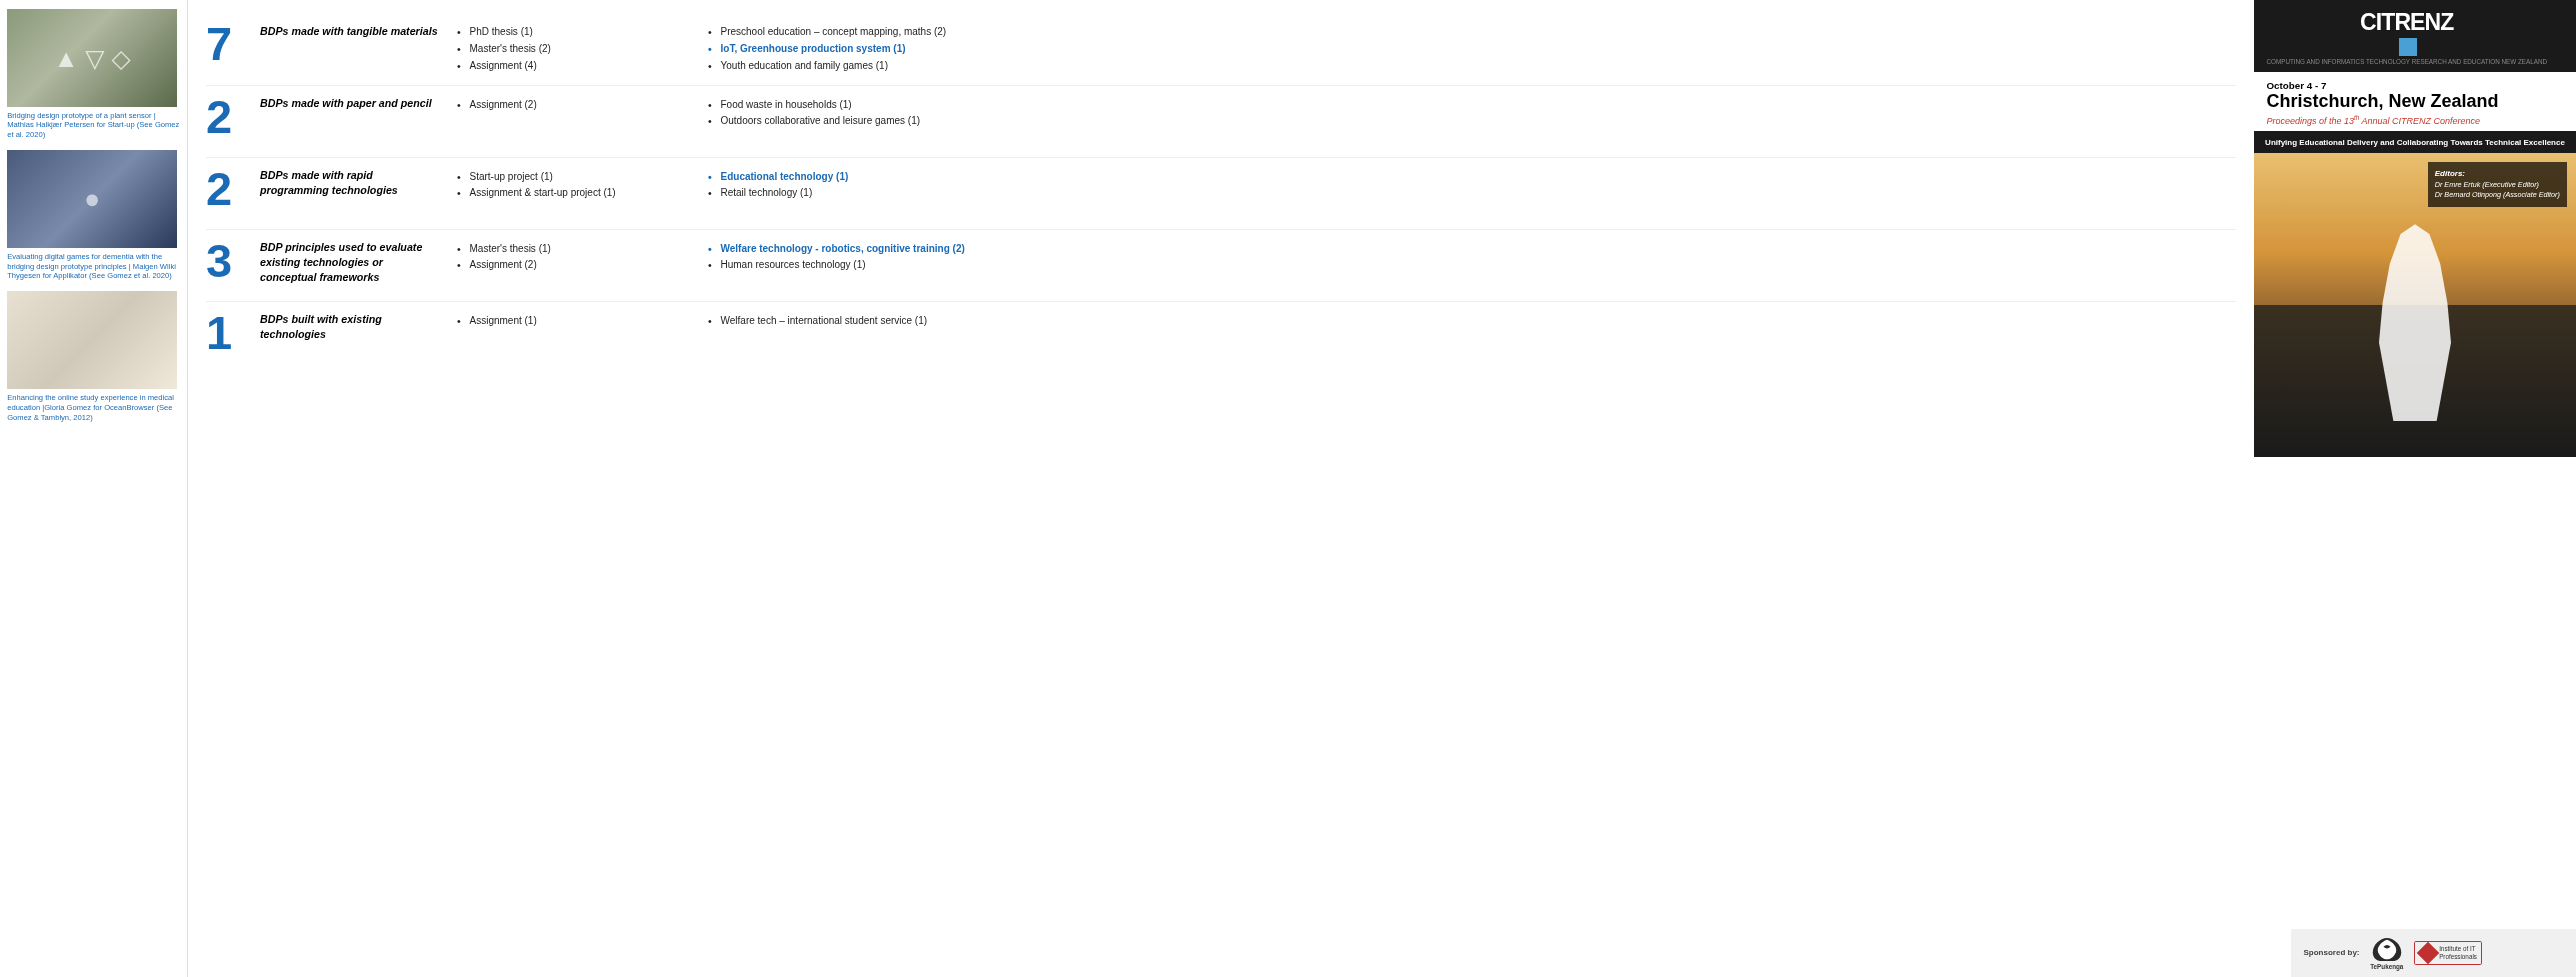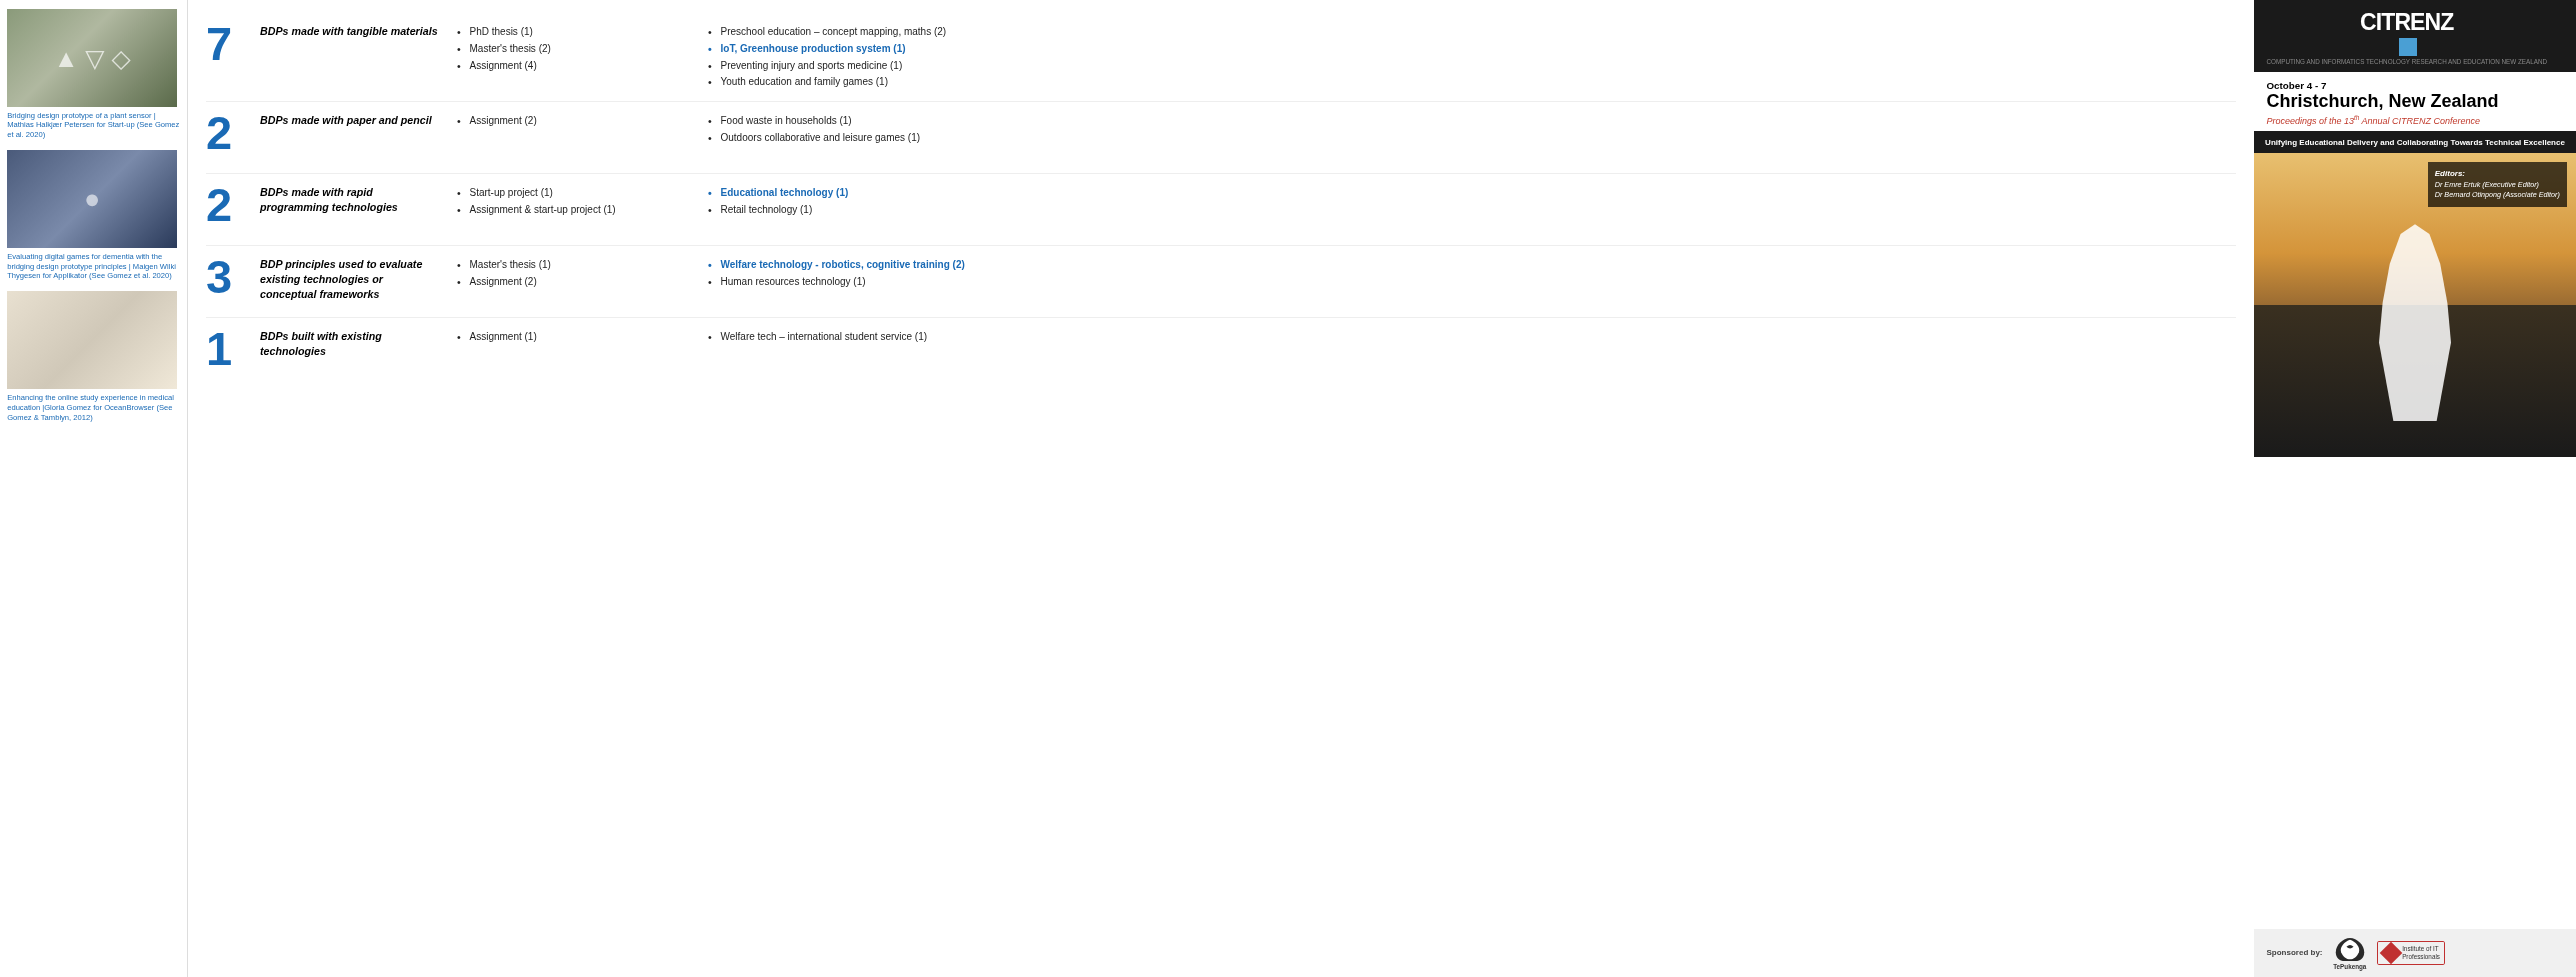"Preventing injury and sports medicine" li { html: <li>Preventing injury and sports medicine (1)</li> -> none }
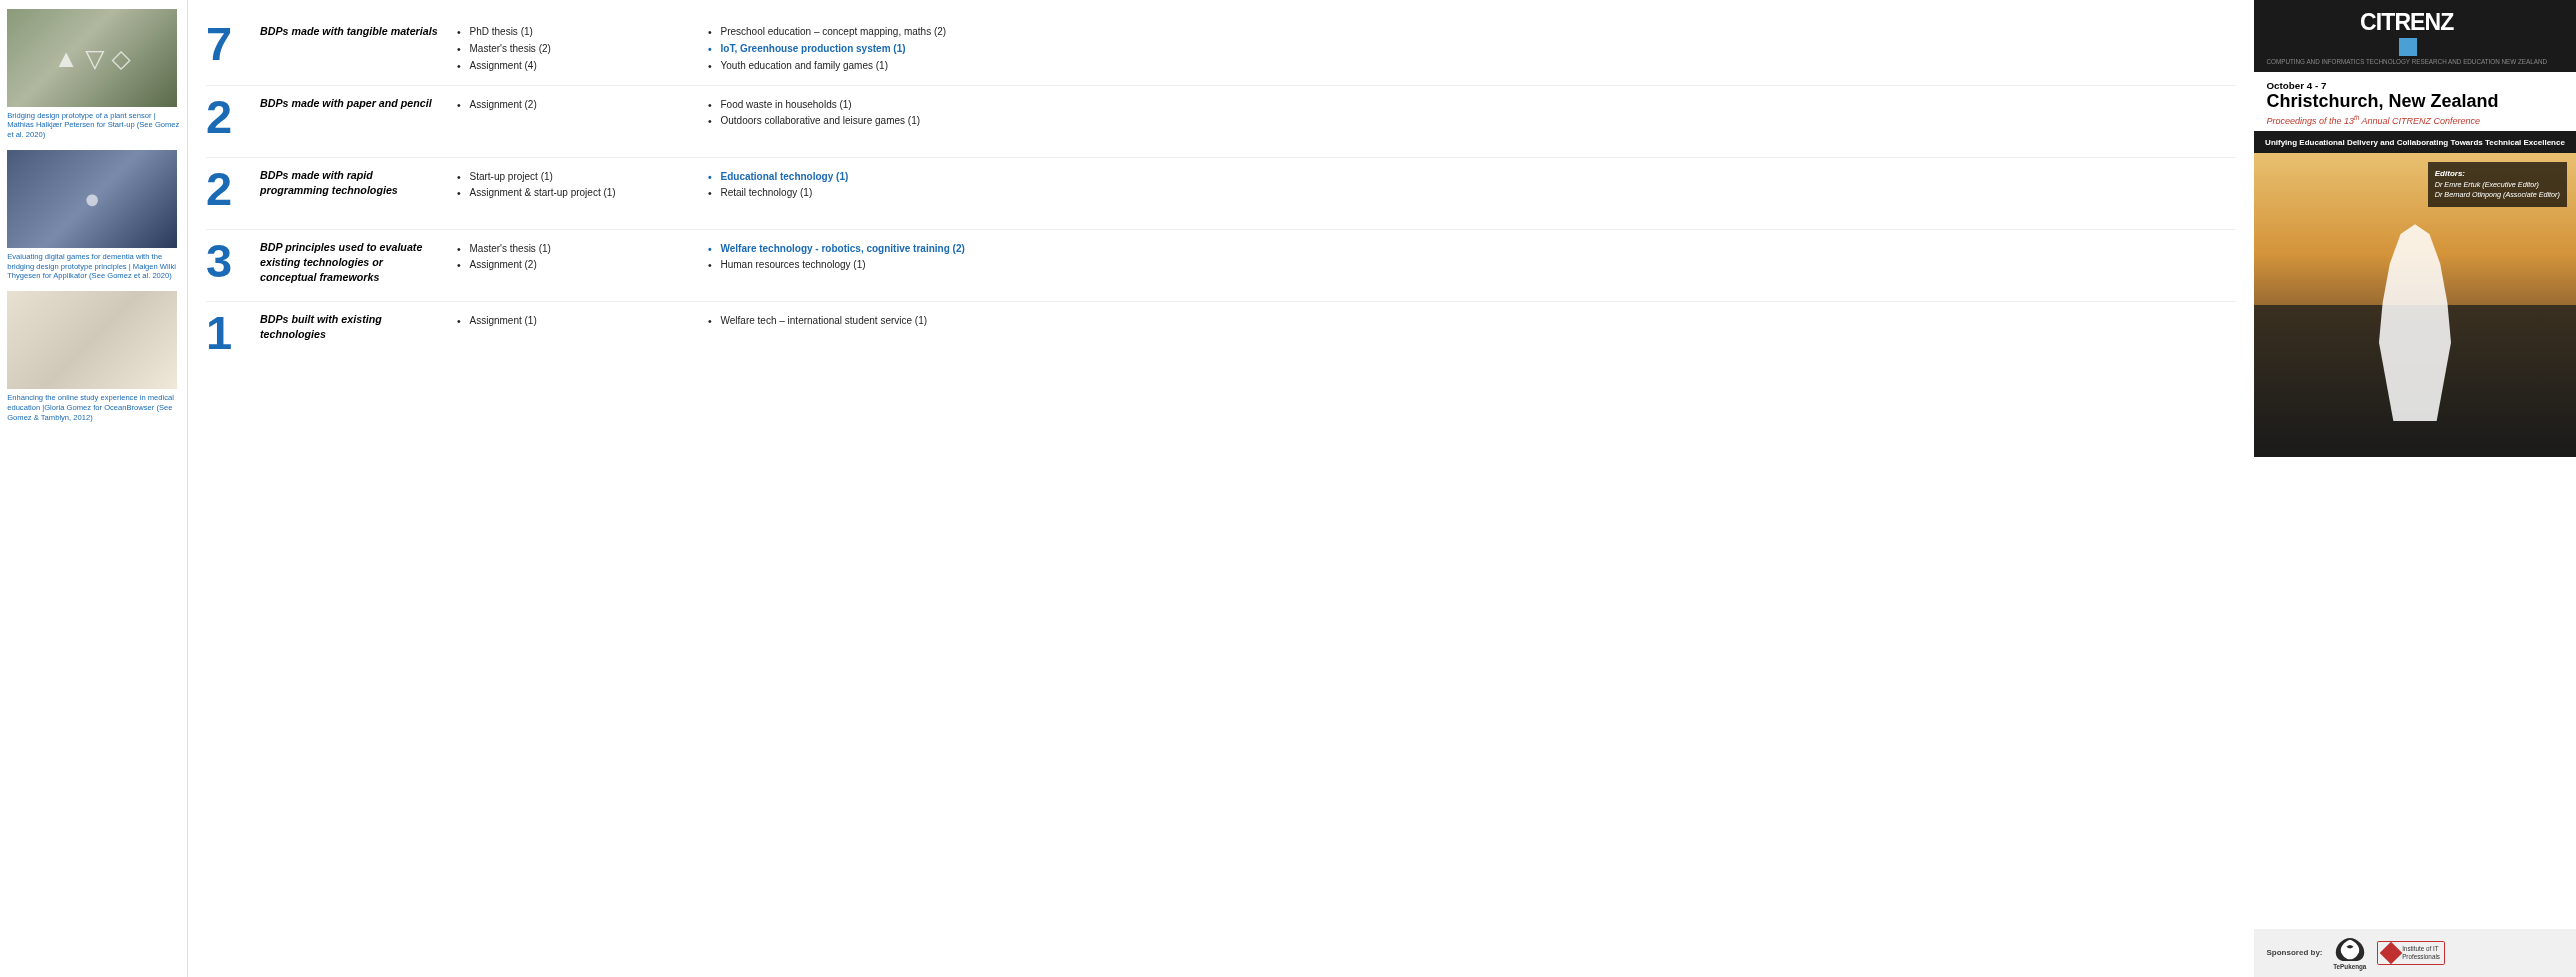"Sponsored by:" .sponsor-bar { margin-left: none -> 37px }
